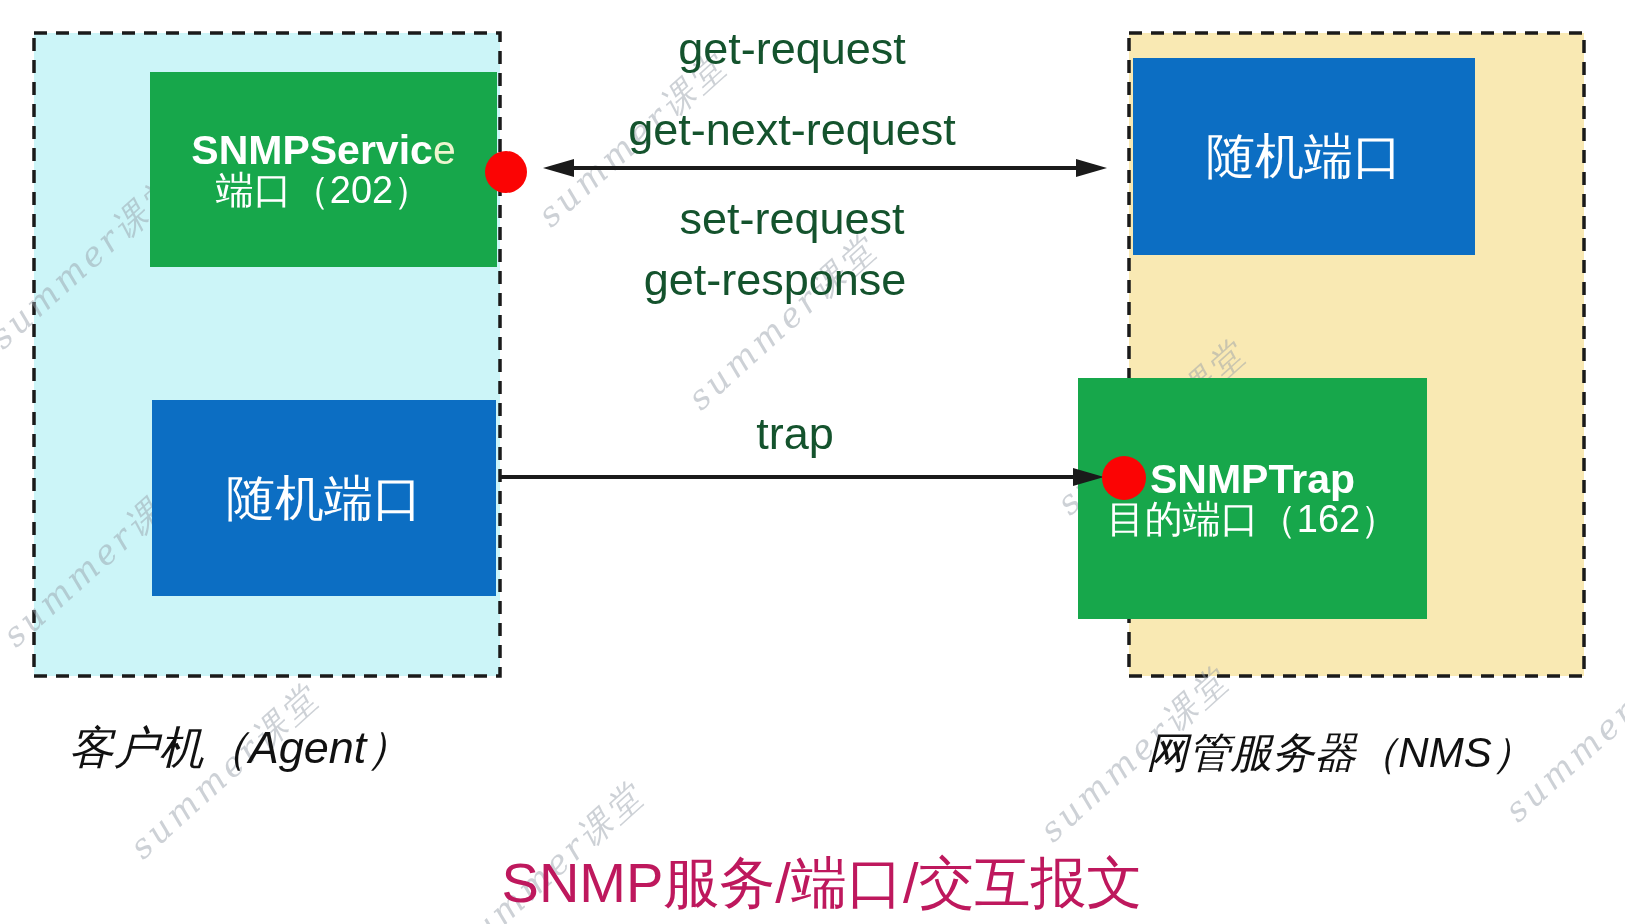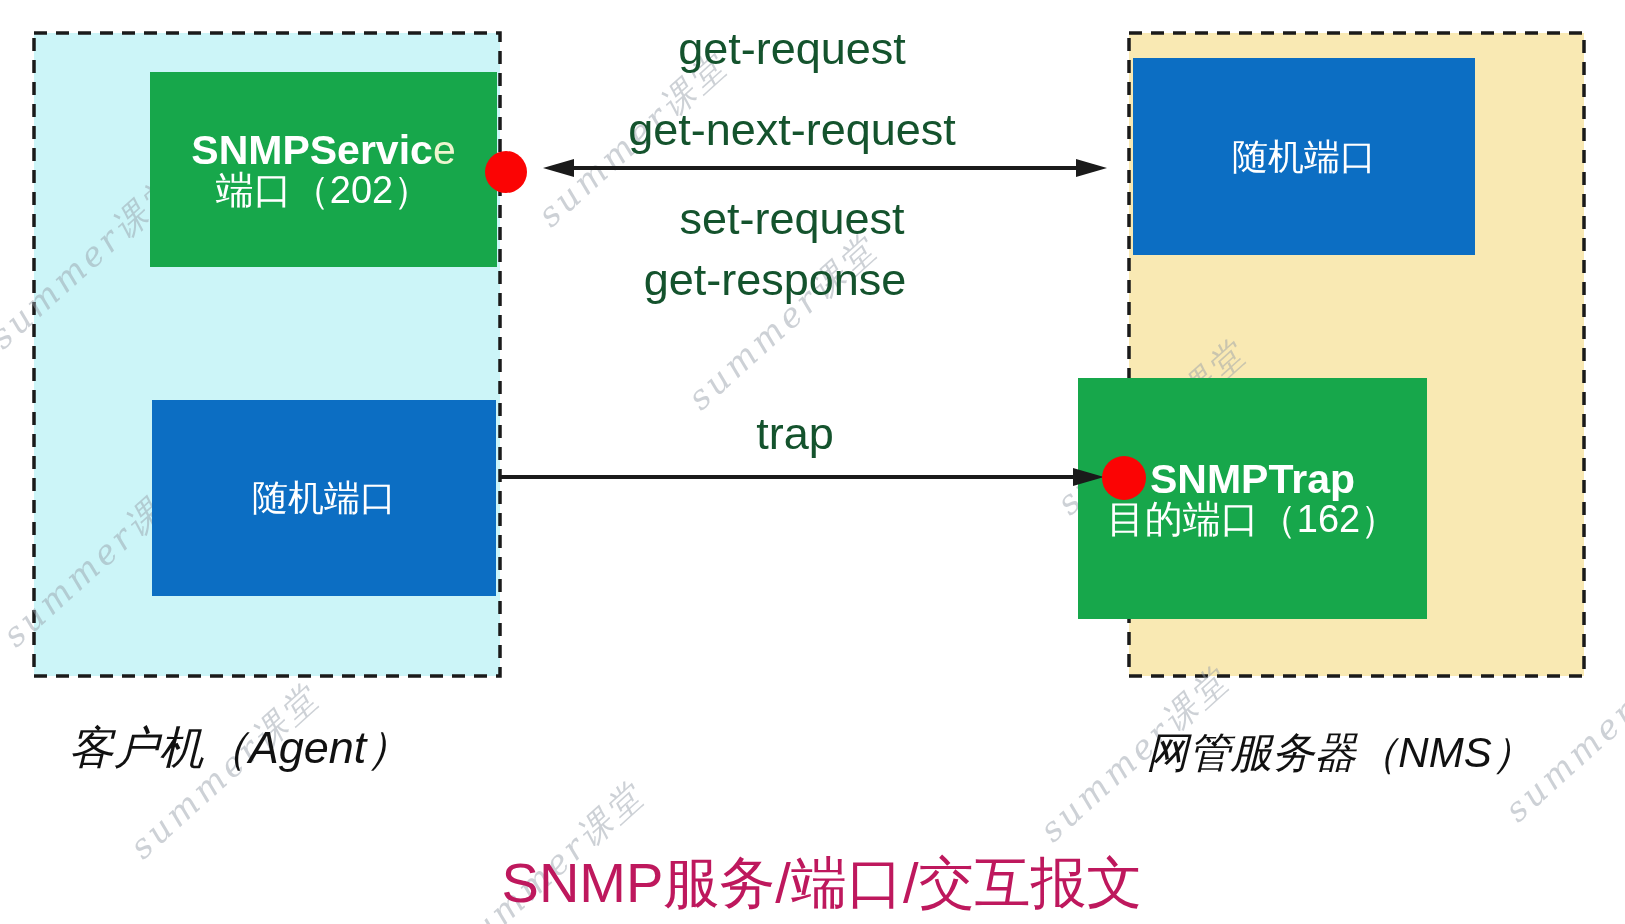"随机端口" .single { font-size: 36px -> 49px }
